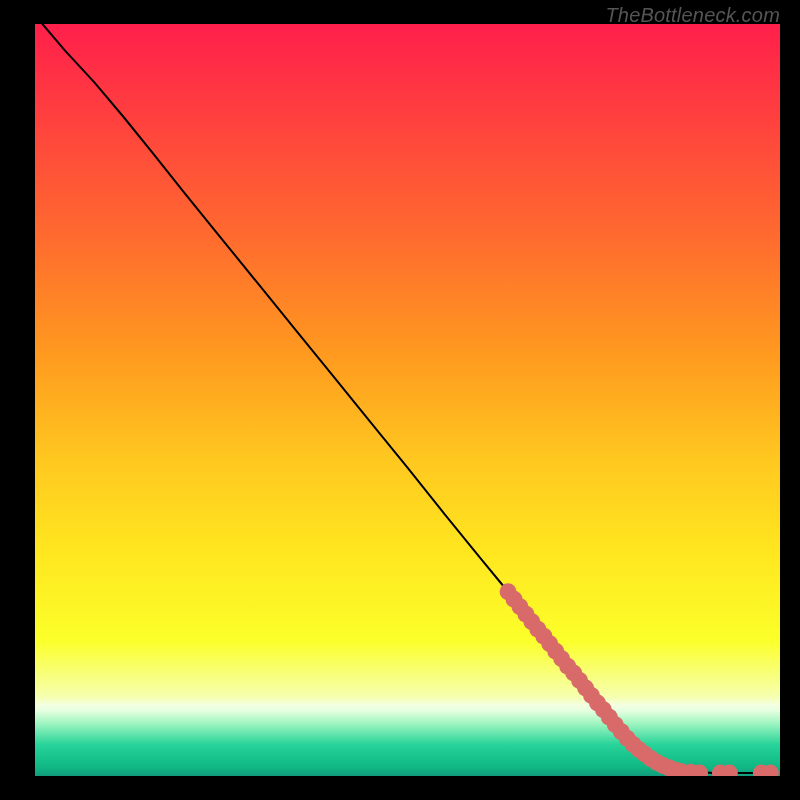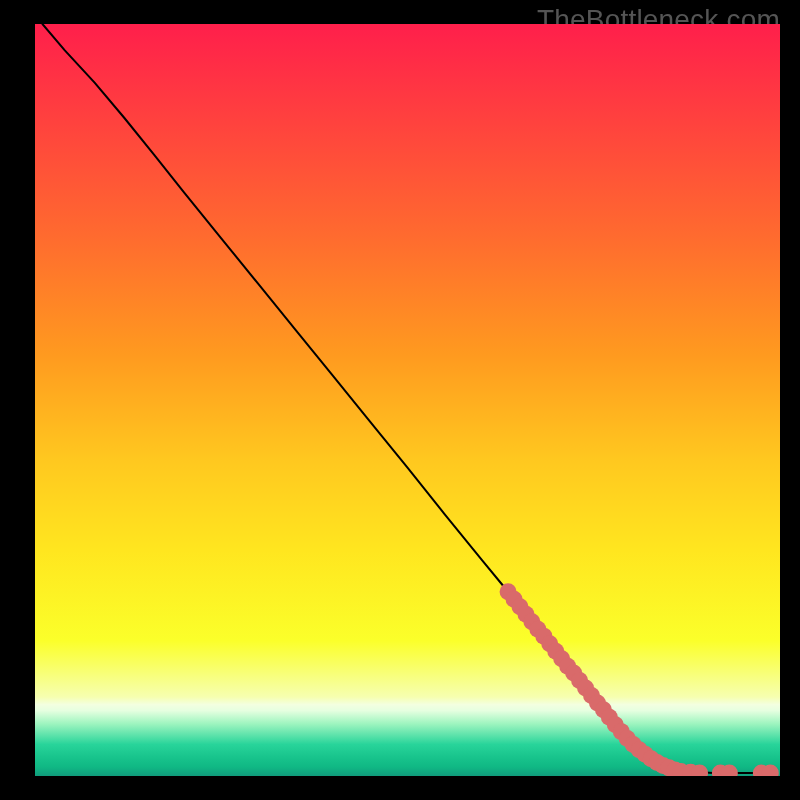"TheBottleneck.com" .watermark { font-size: 28px -> 20px; font-style: none -> italic }
